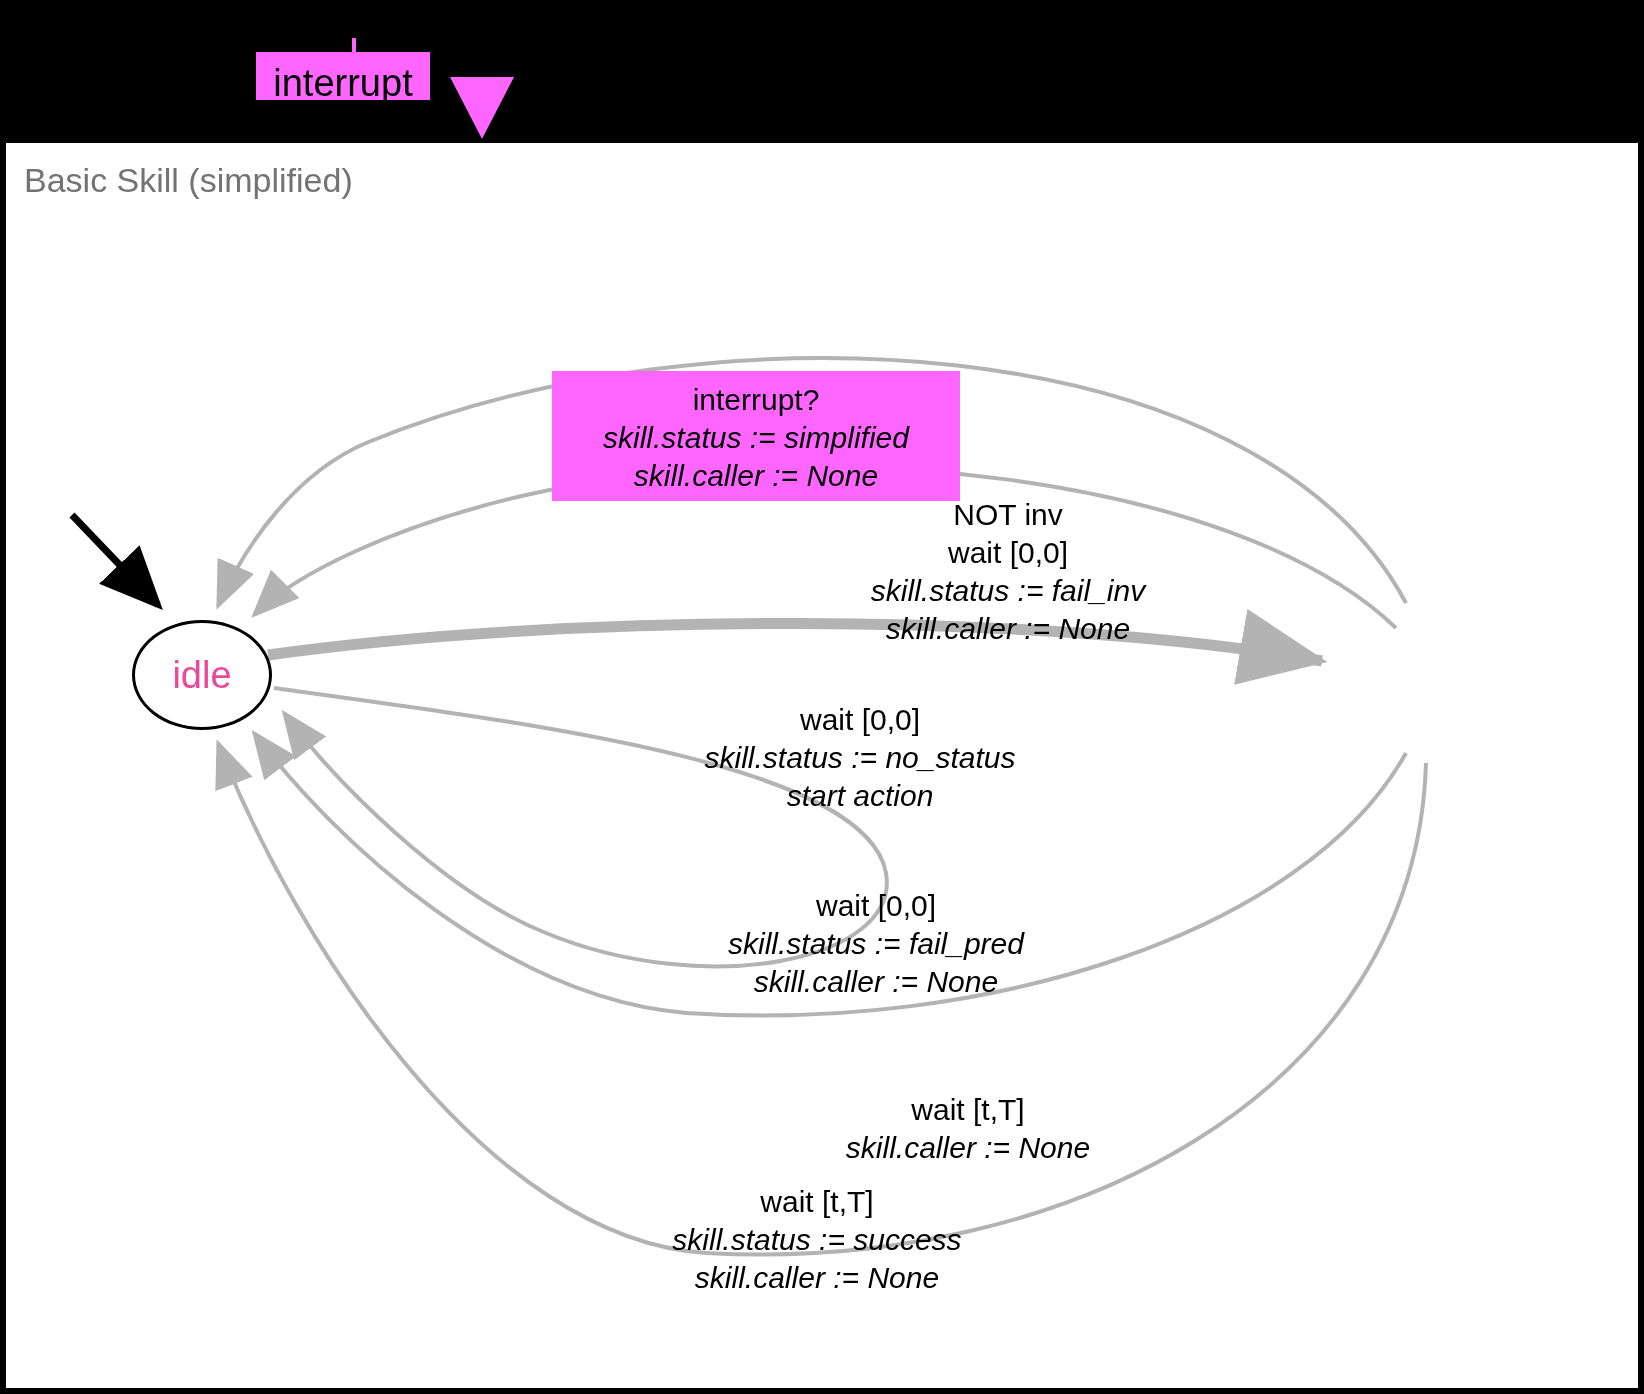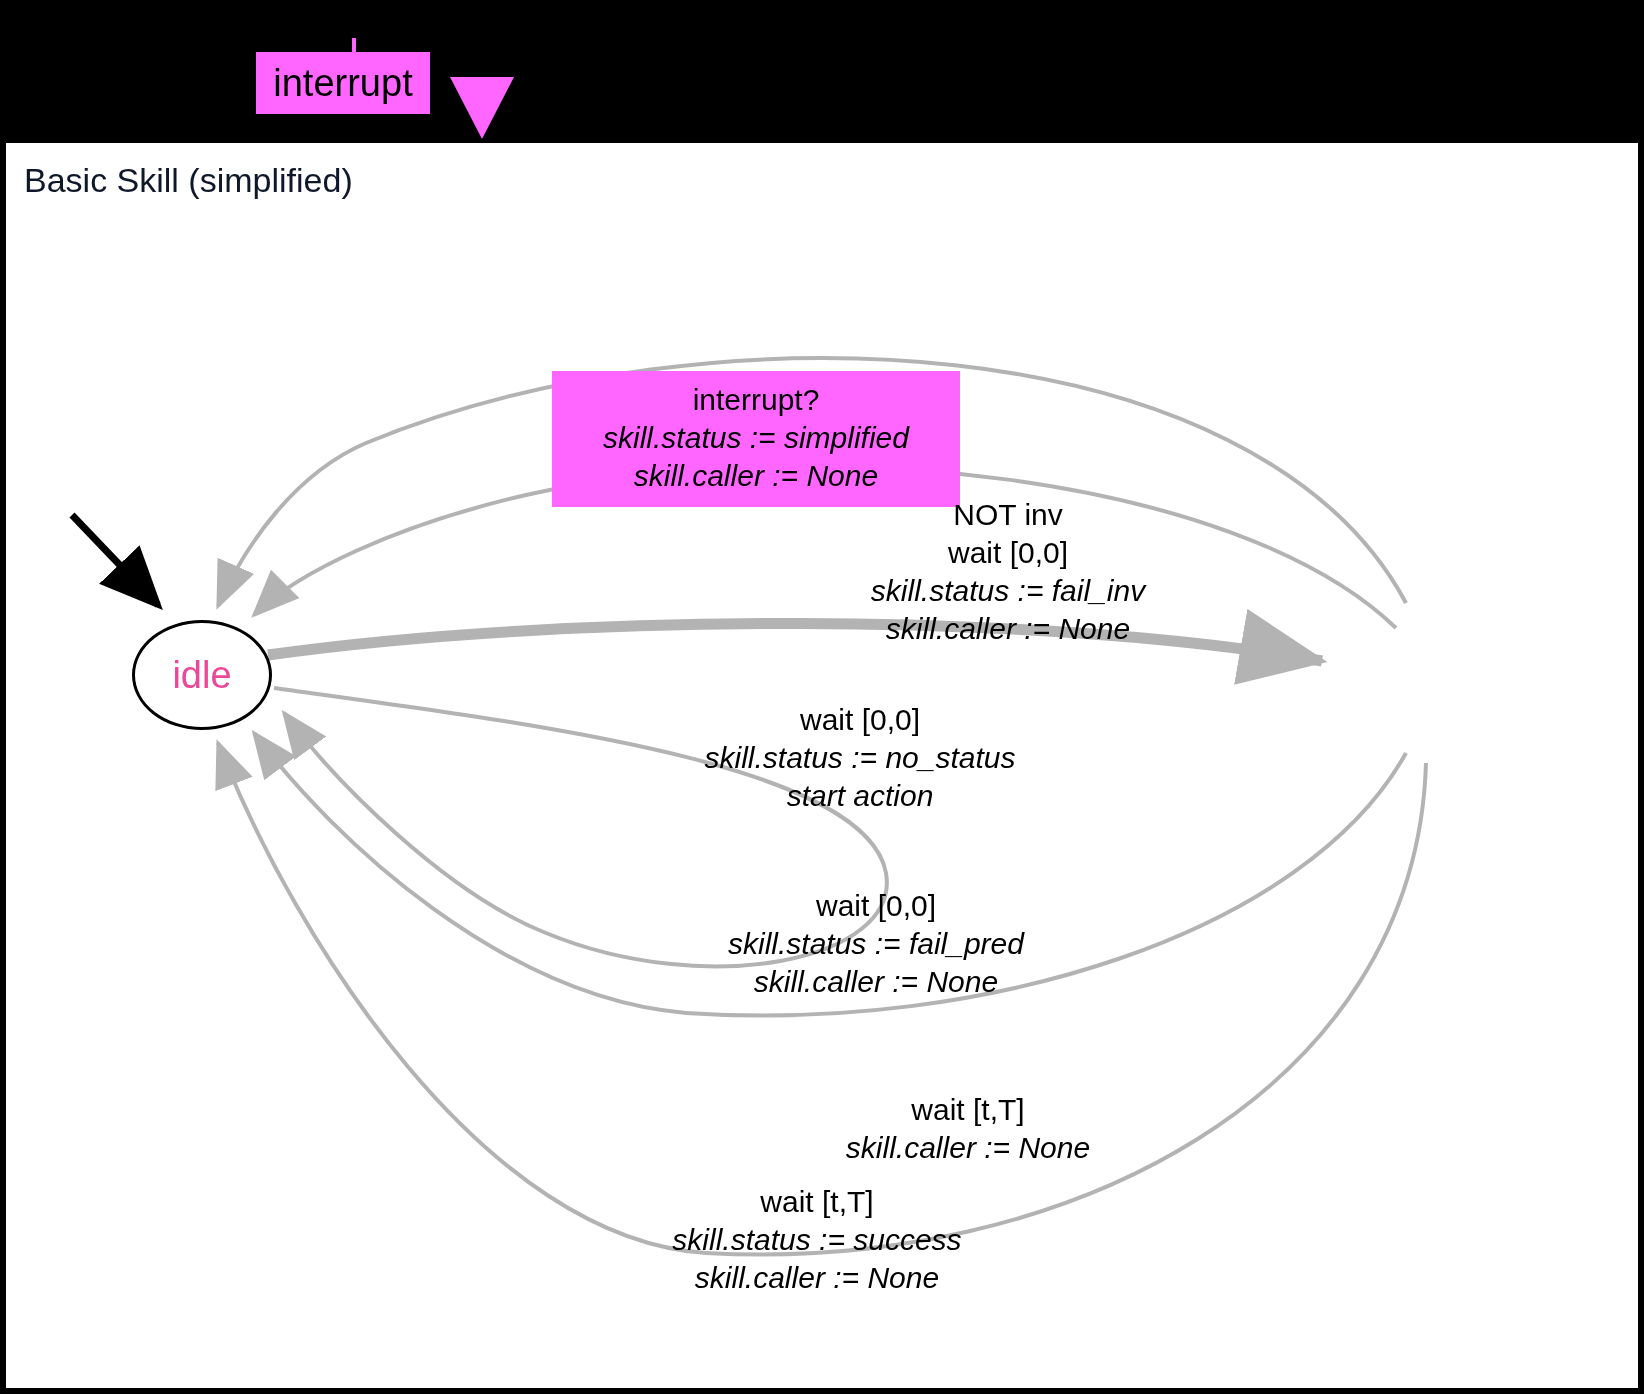"interrupt" #interrupt-chip { height: 62px -> 48px }
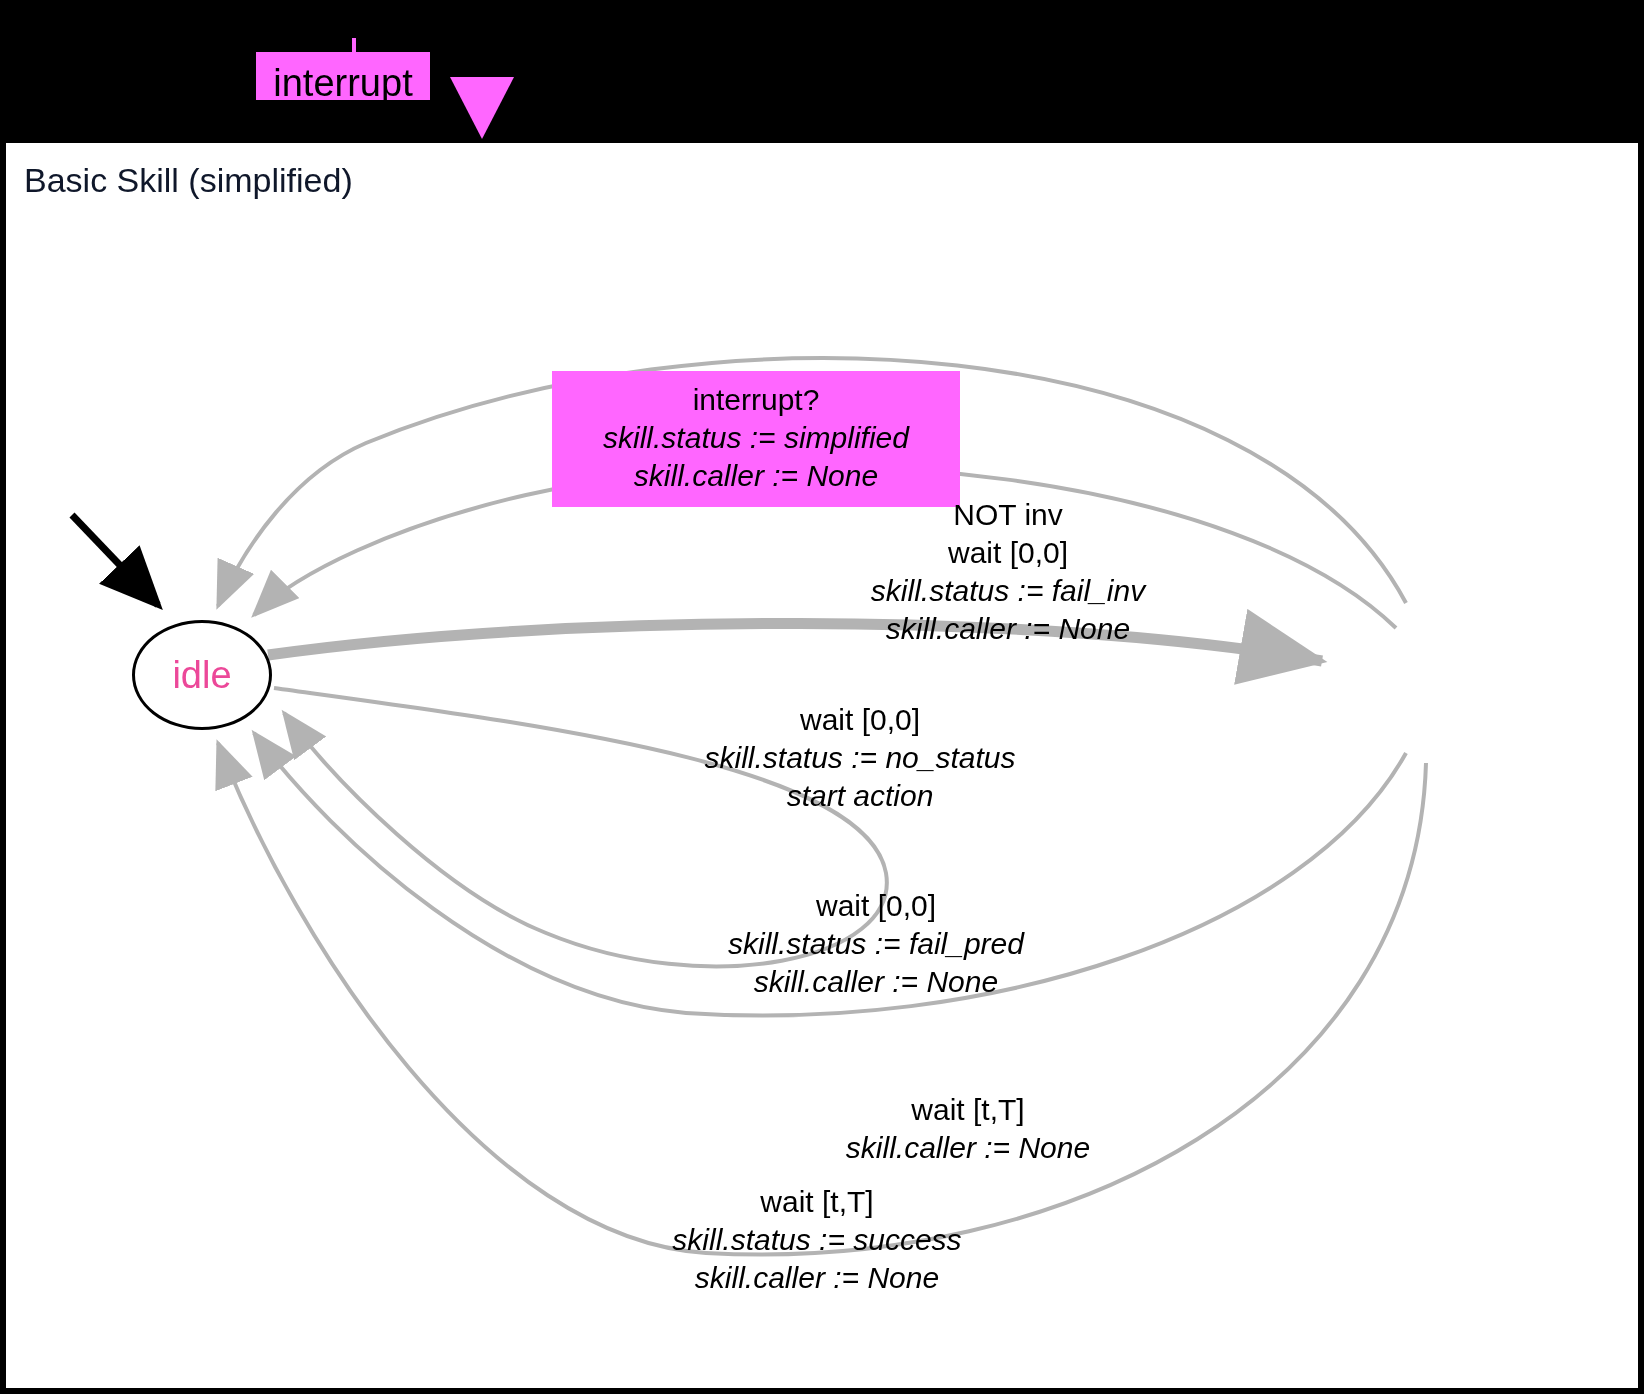"Basic Skill (simplified)" #diagram-title { color: #0f172a -> #737373 }
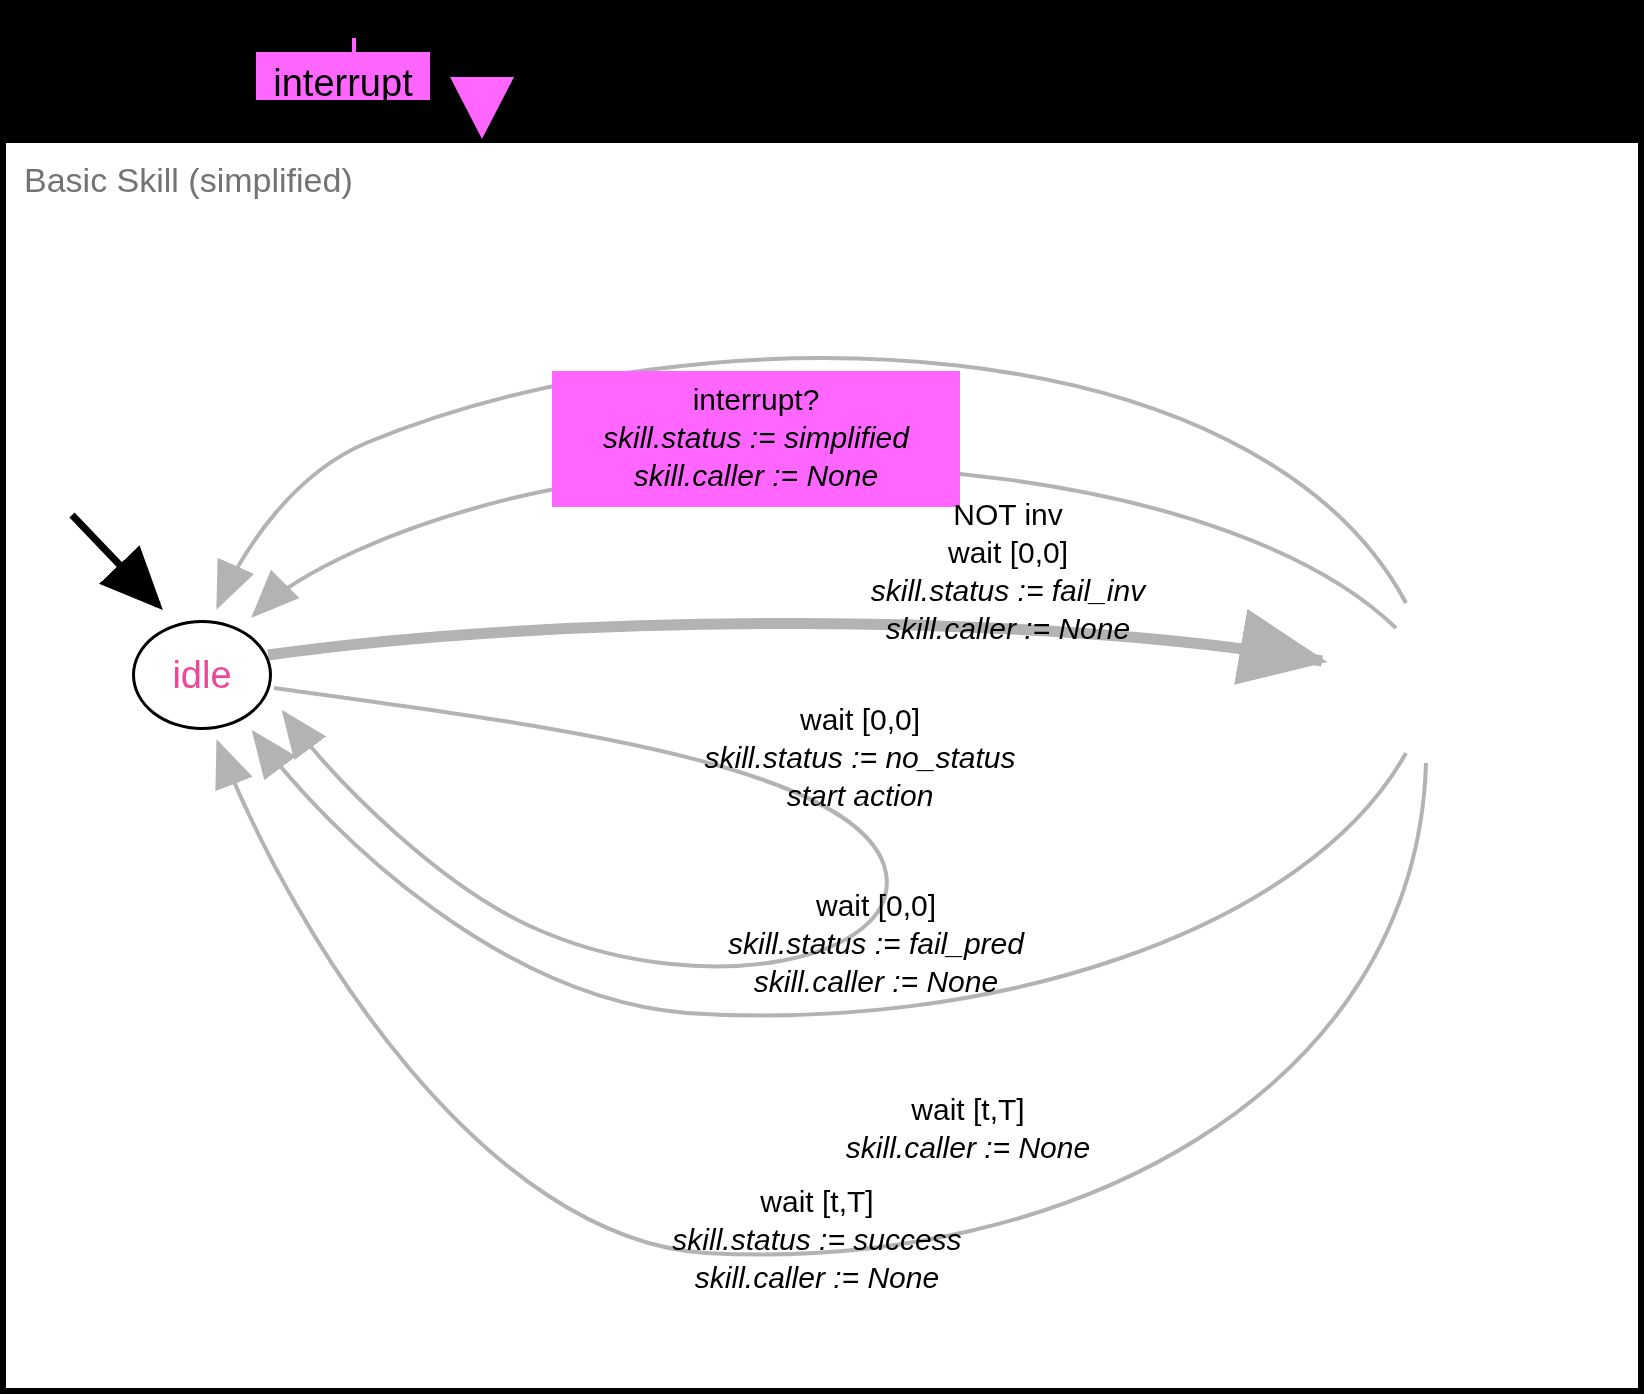"interrupt?" .edge-label.highlight { padding: 10px 12px 12px 12px -> 10px 12px 6px 12px }
